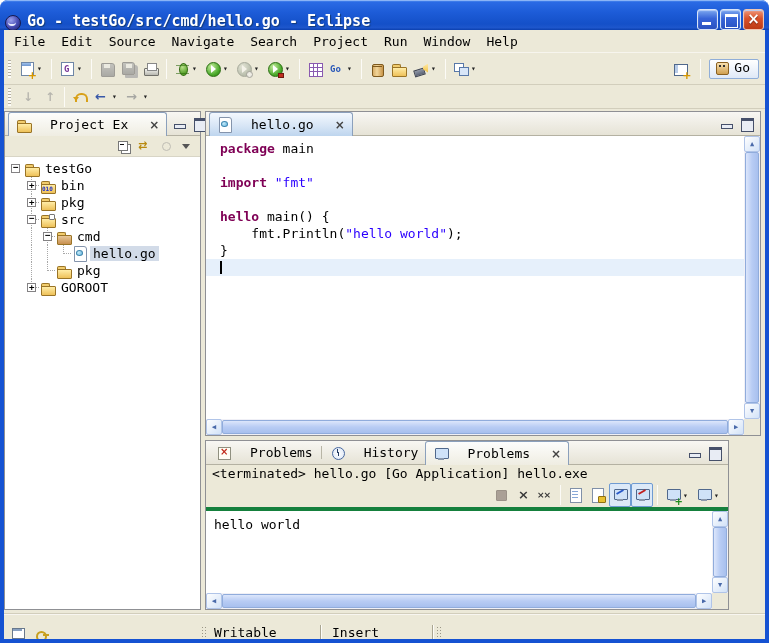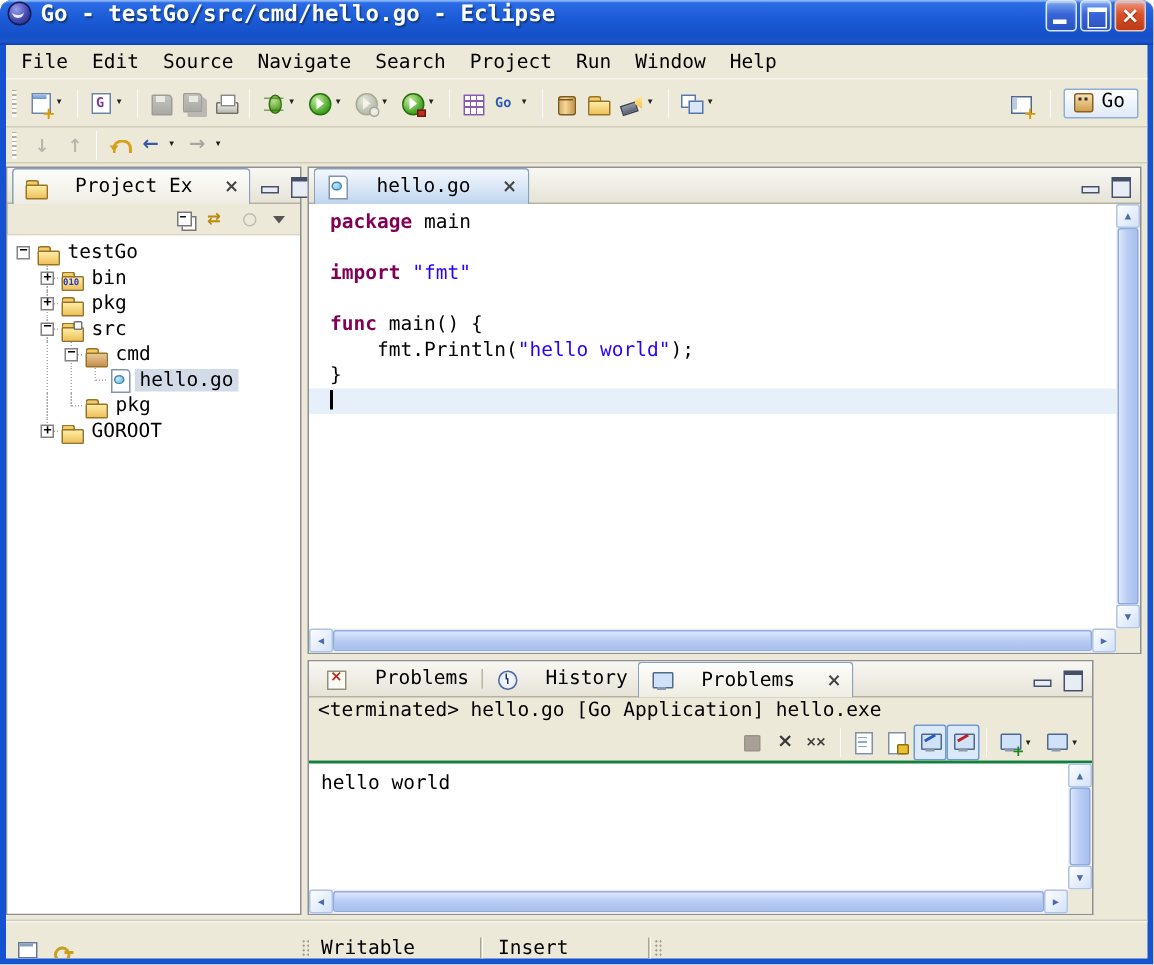"Go - testGo/src/cmd/hello.go - Eclipse" .titlebar { align-items: flex-start -> flex-end }
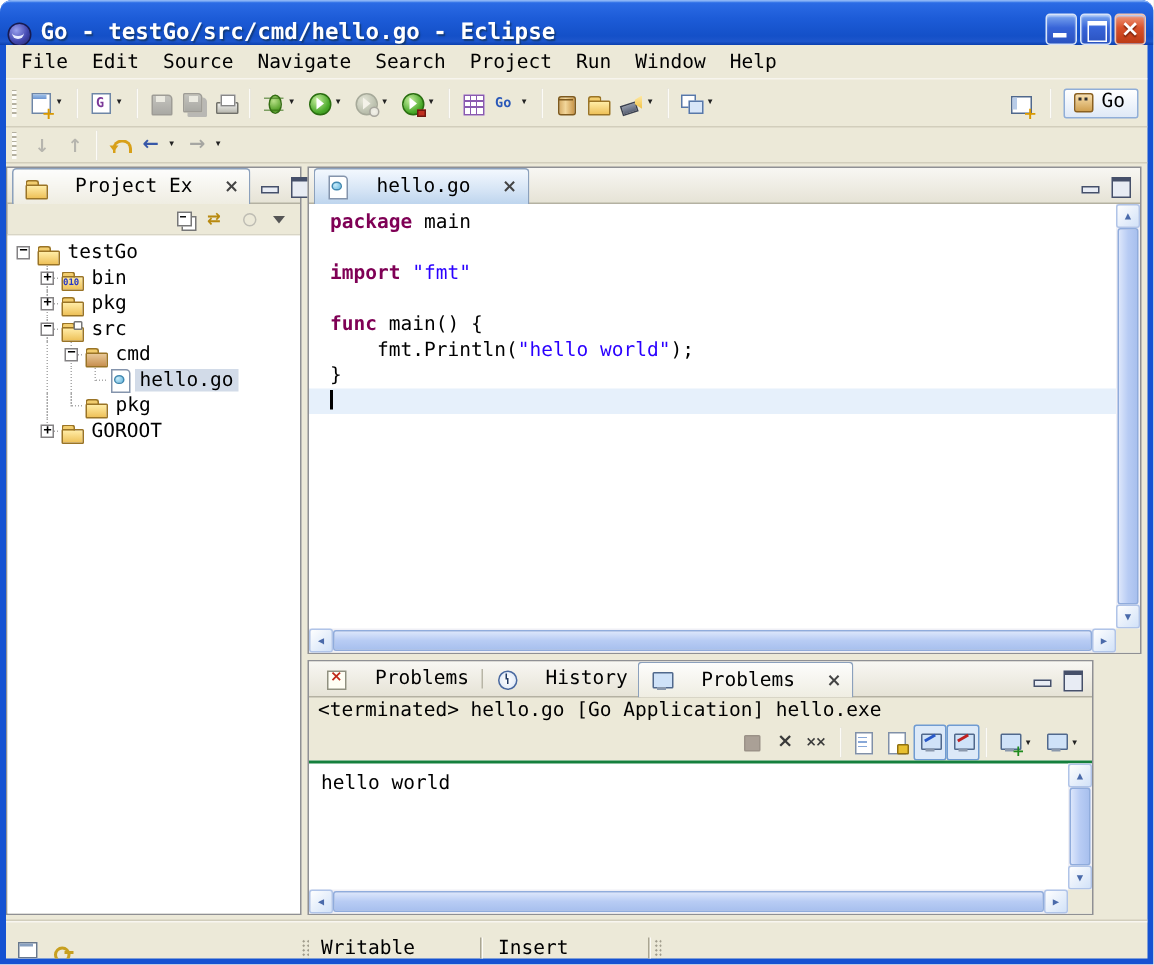"func" span.tok { text: func -> hello }
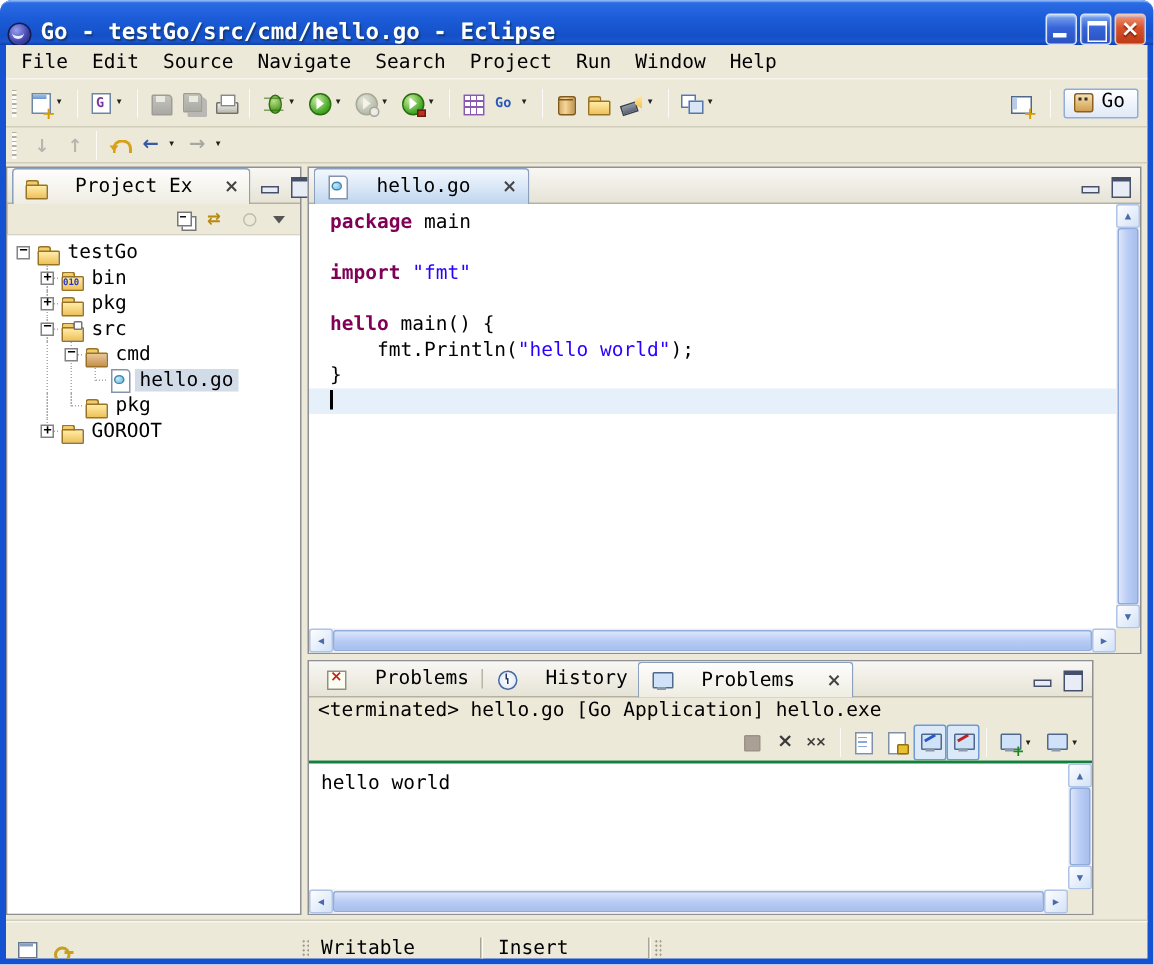"hello world" .cbody { border-top: 2px solid #15803d -> 4px solid #15803d }
